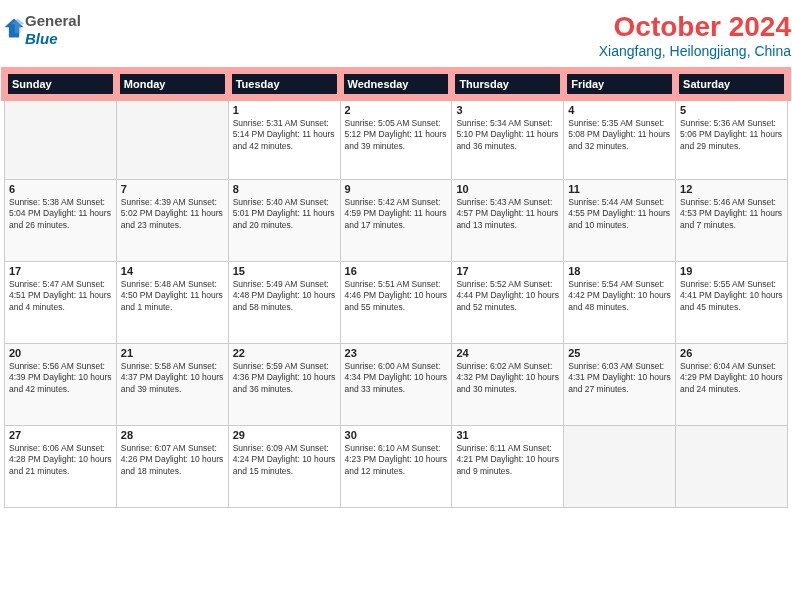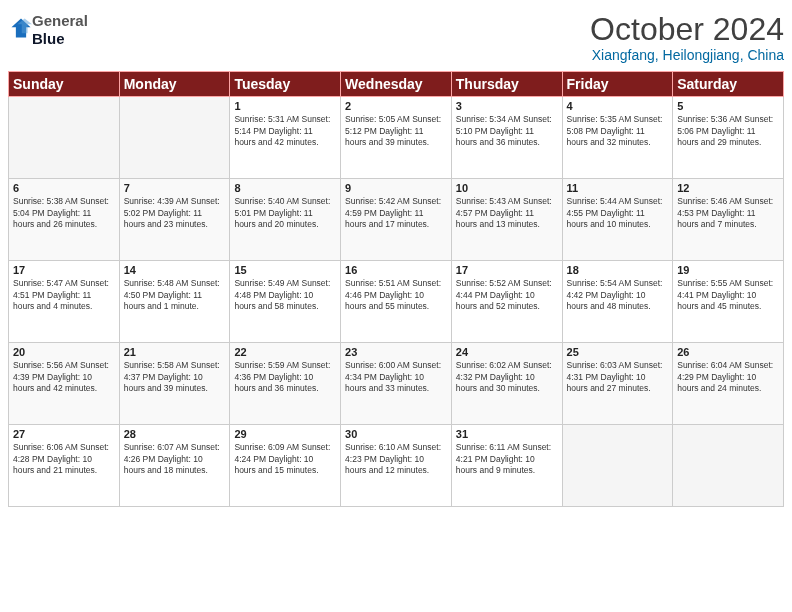"General" .page { padding: 12px 8px -> 12px 1px }
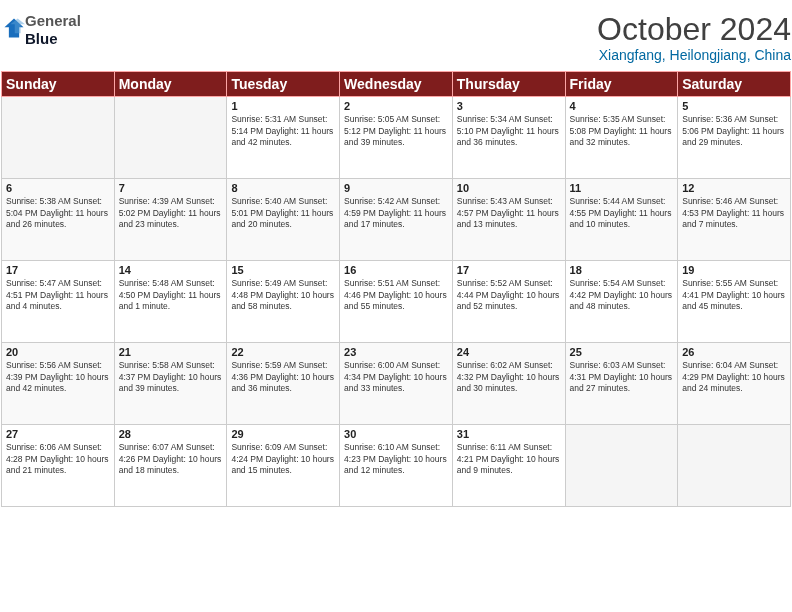"Blue" .logo-text-blue { color: #0f172a -> #0369a1; font-style: none -> italic }
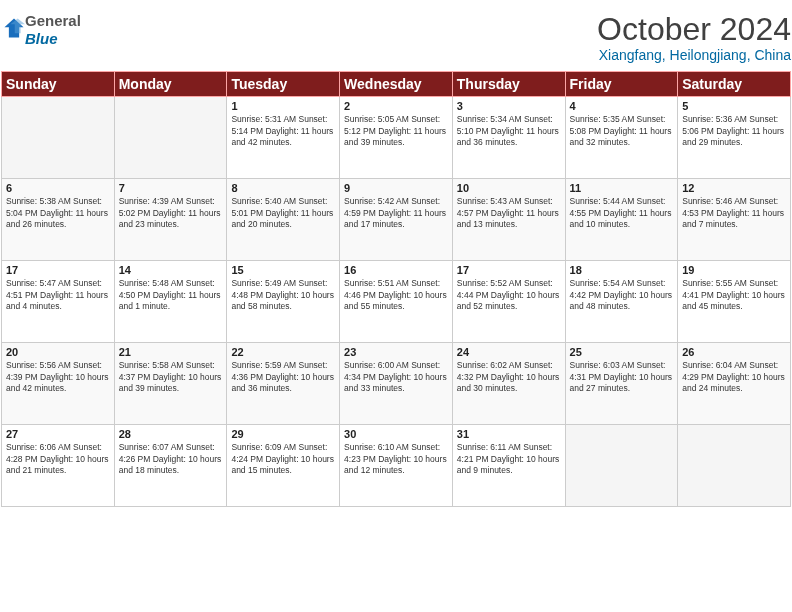"October 2024" .month-title { color: #404040 -> #ef4444; font-size: 32px -> 28px; font-weight: normal -> bold }
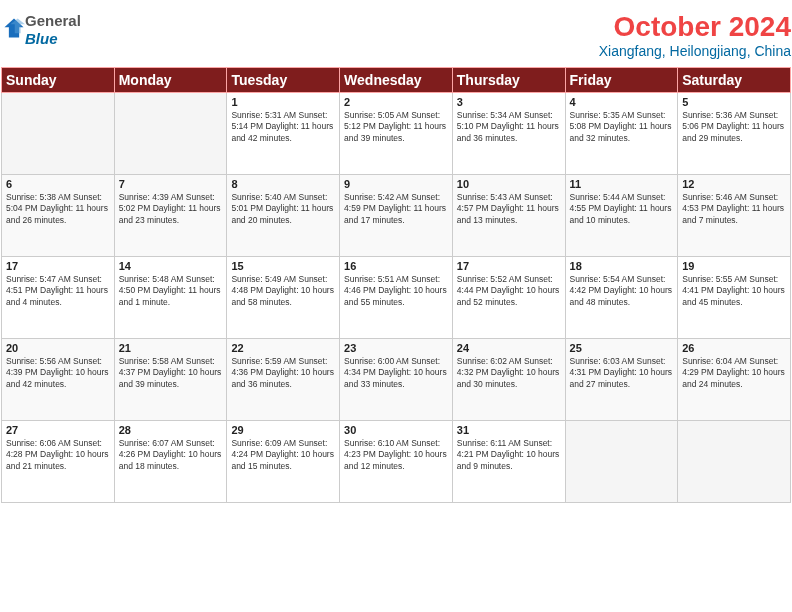"Sunday" .calendar th { background-color: #7f1d1d -> #0f172a; border: 1px solid #fca5a5 -> 7px solid #fca5a5; font-size: 14px -> 11px }
